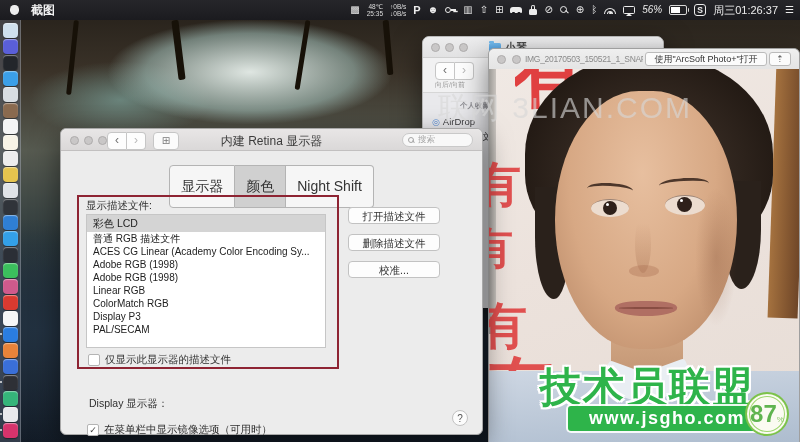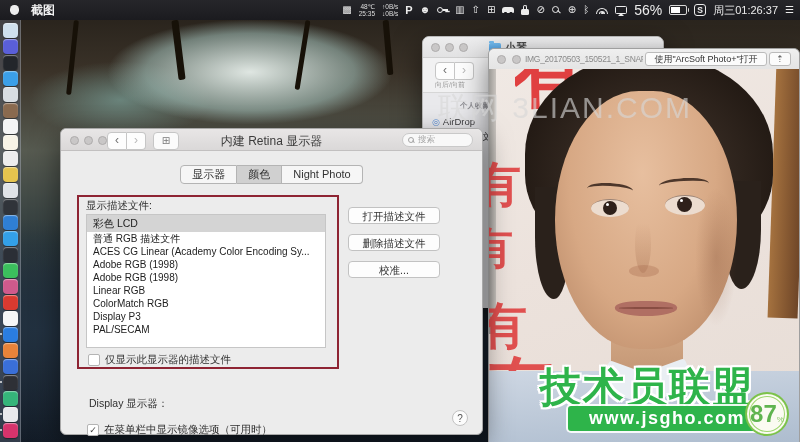"56%" span.mi { font-size: 14px -> 10px; font-style: none -> italic }
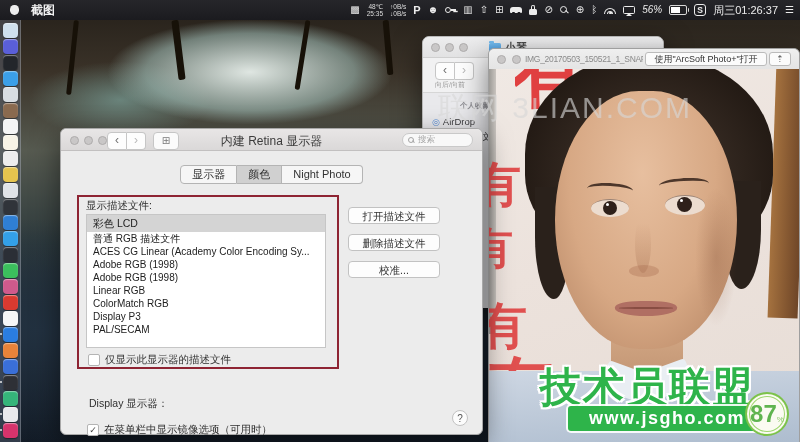"显示器" .seg { font-size: 11px -> 14px; padding: 0 11px -> 12px 11px }
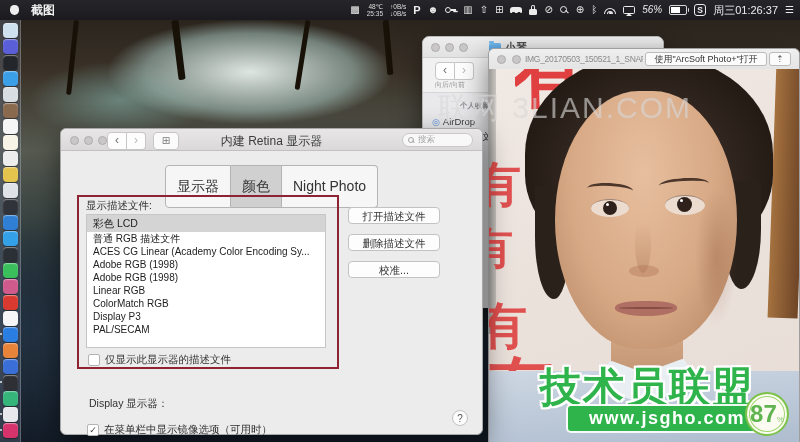"Night Photo" div.seg { text: Photo -> Shift }
